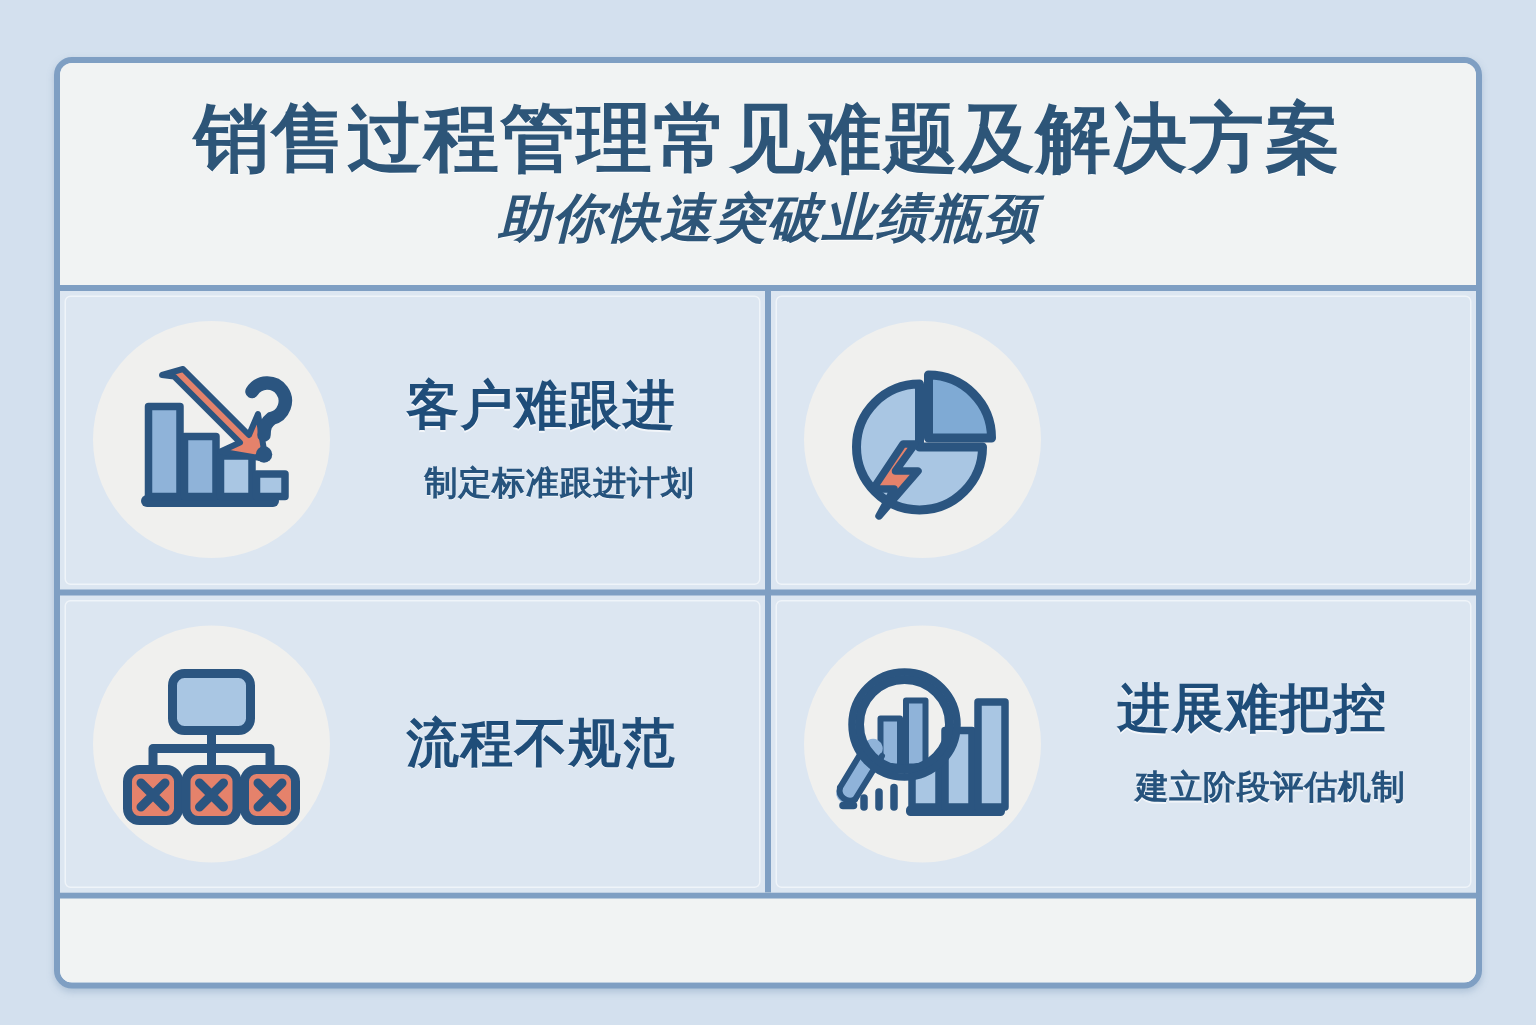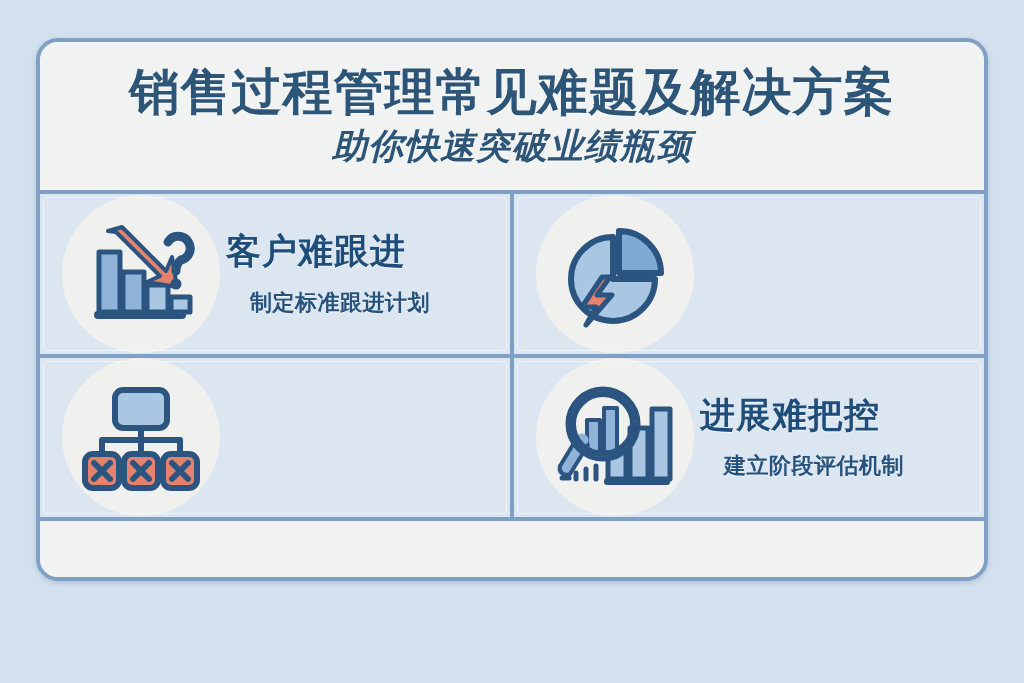"销售过程管理常见难题及解决方案" #poster { border-radius: 22px -> 12px; height: 543px -> 621px }
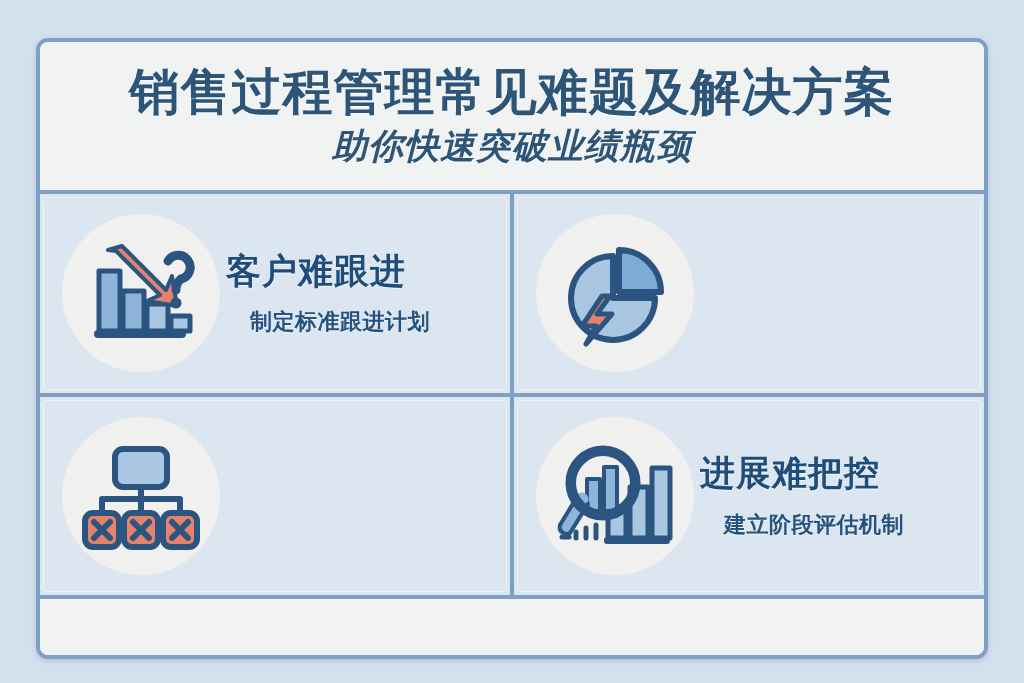"客户难跟进" .card-text { align-items: flex-start -> center }
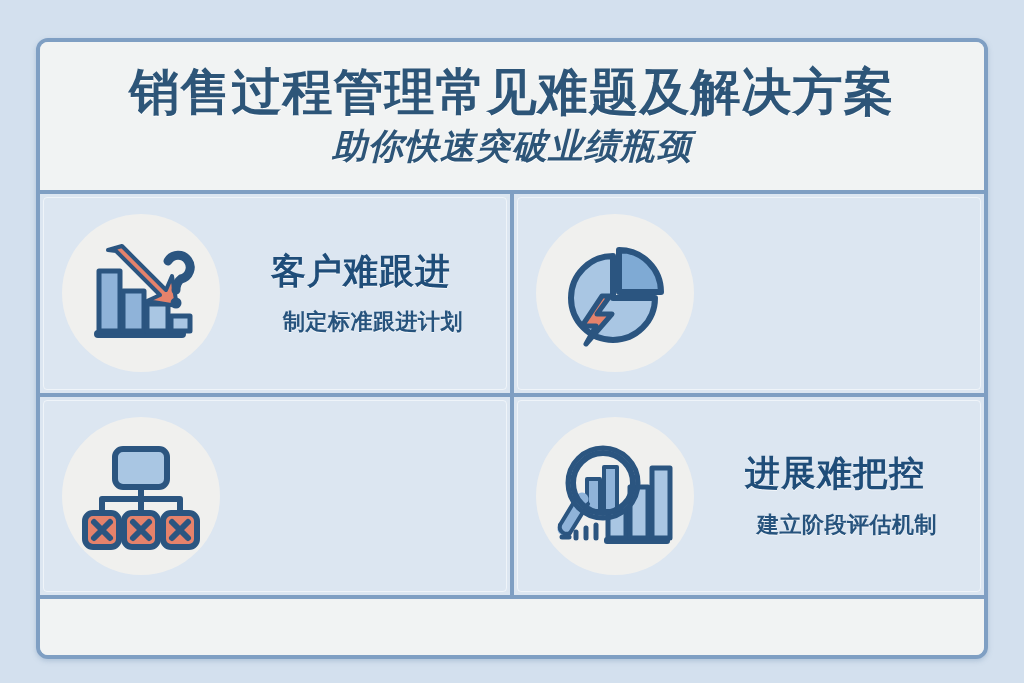"流程不规范" div.card-title { html: none -> <div>流程不规范</div> }
